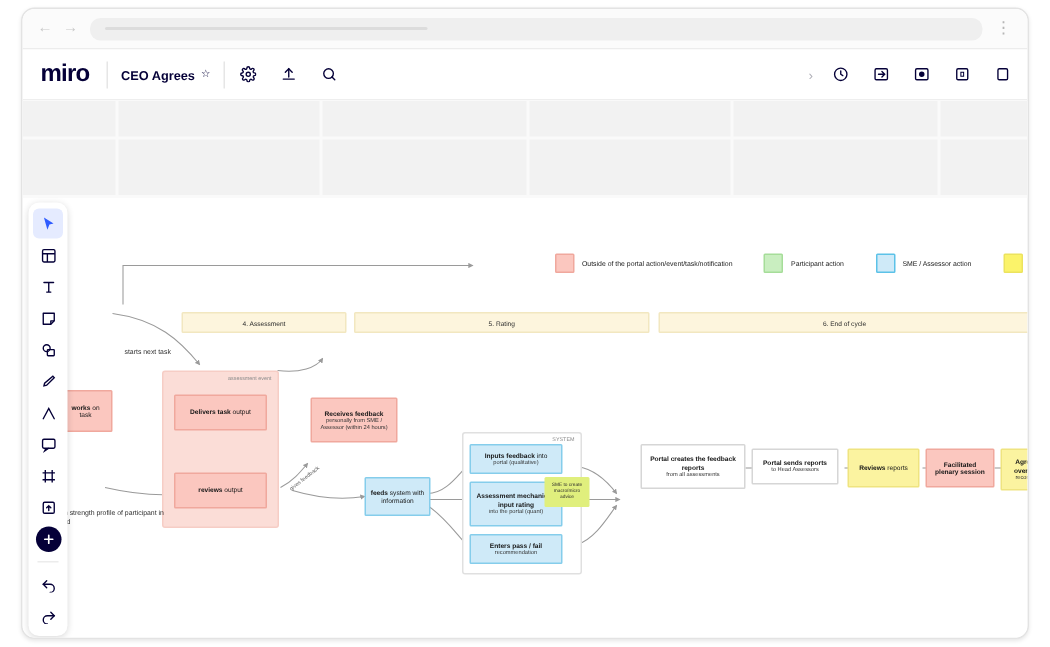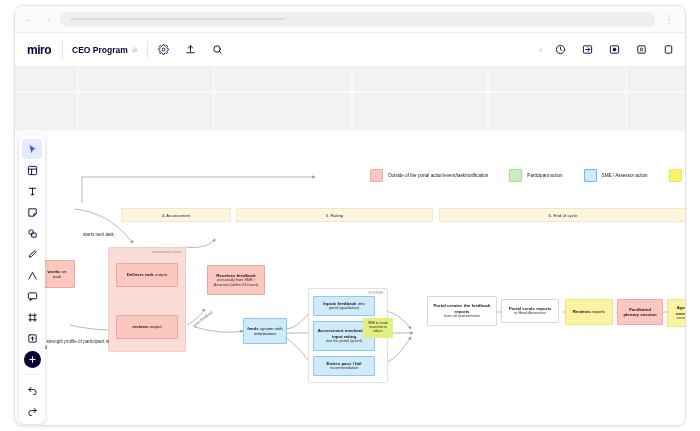"miro" #miro-logo { font-size: 12px -> 16px }
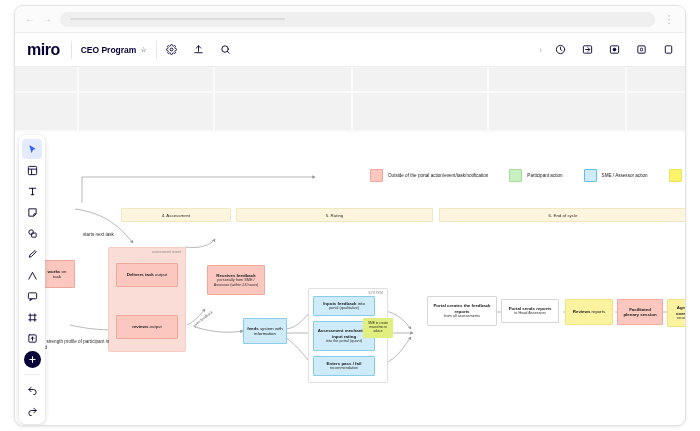"CEO Program" span { text: Program -> Agrees }
